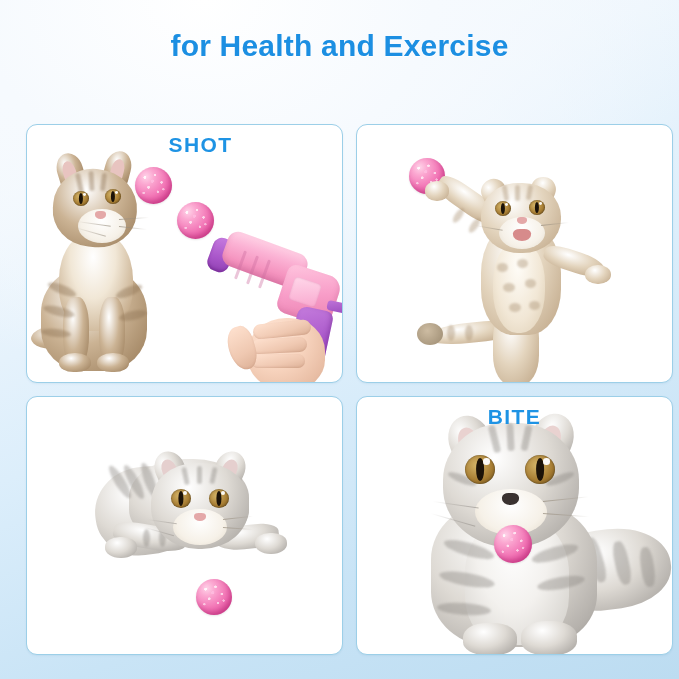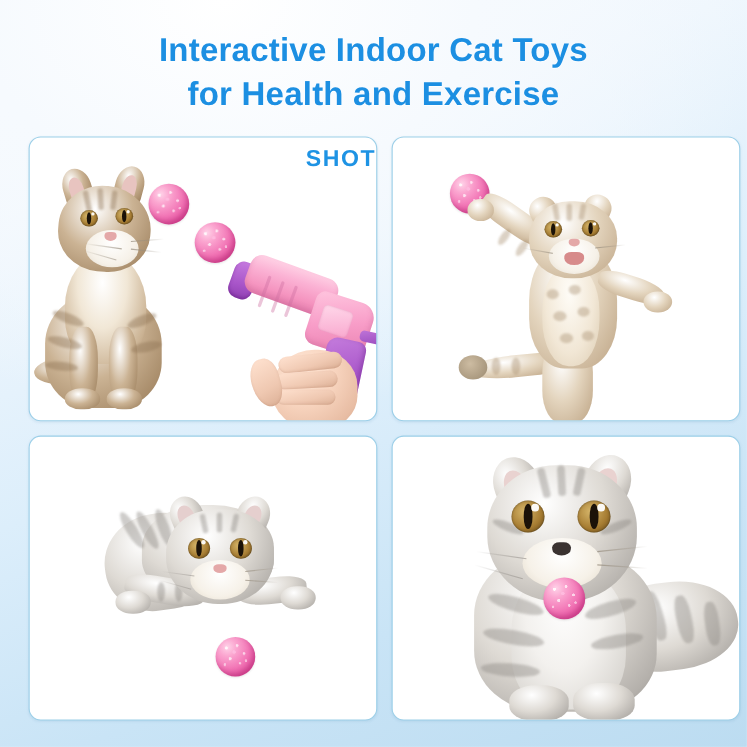"Interactive Indoor Cat Toys" span.ln { html: <span>Interactive Indoor Cat Toys</span> -> none }
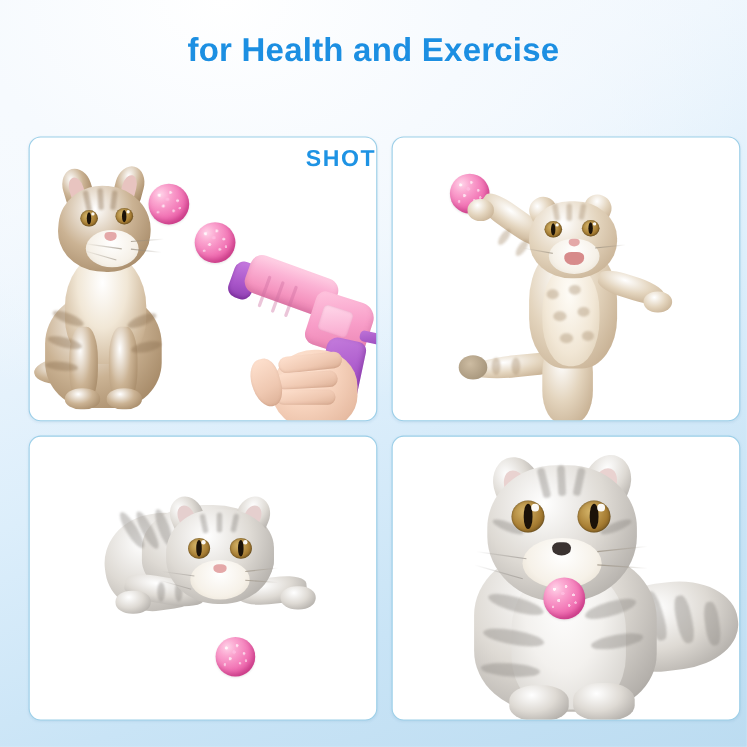"SHOT" .card-label.shift-r { text-align: right -> none }
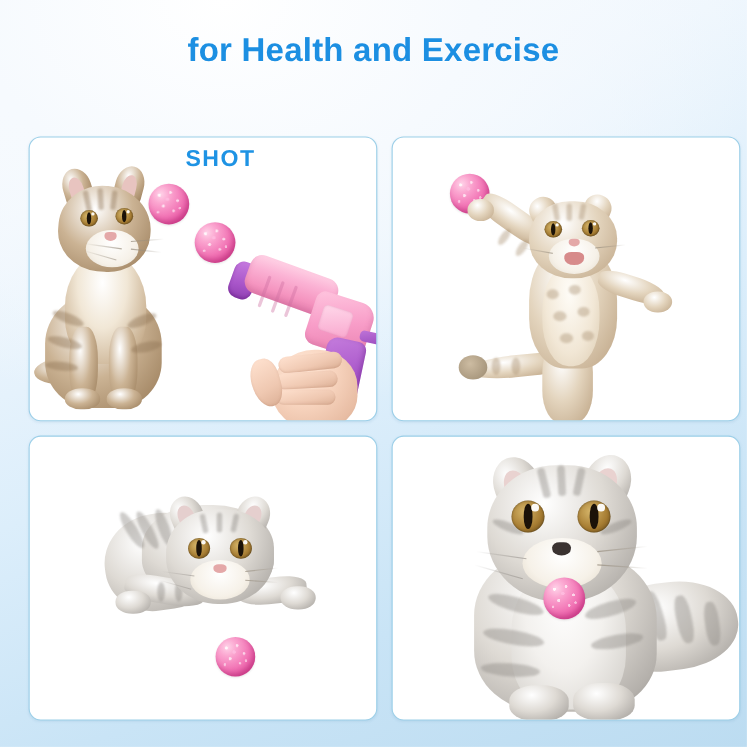"BITE" div.card-label { html: none -> <div>BITE</div> }
